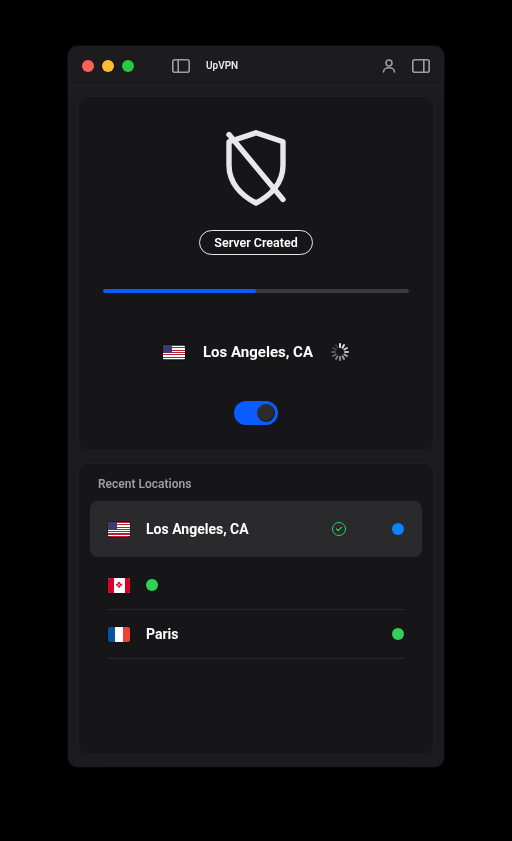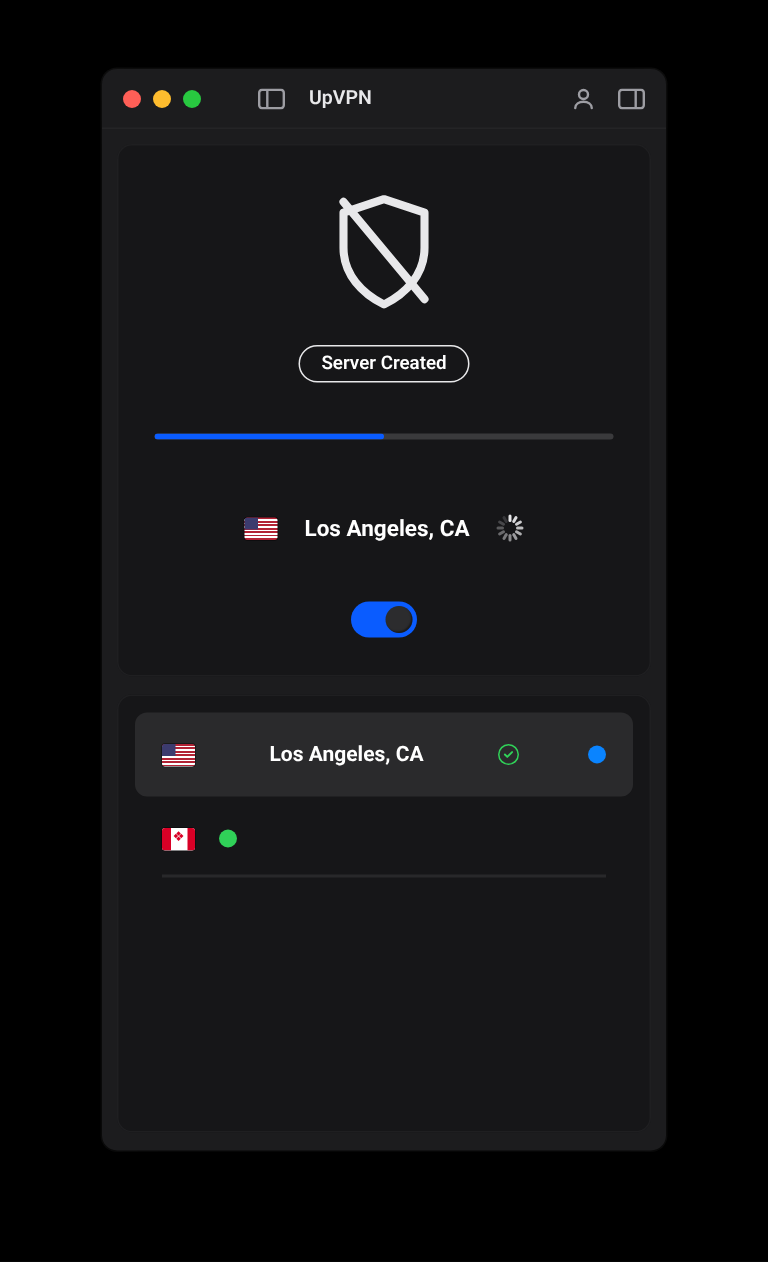"UpVPN" .title { font-size: 13px -> 10px }
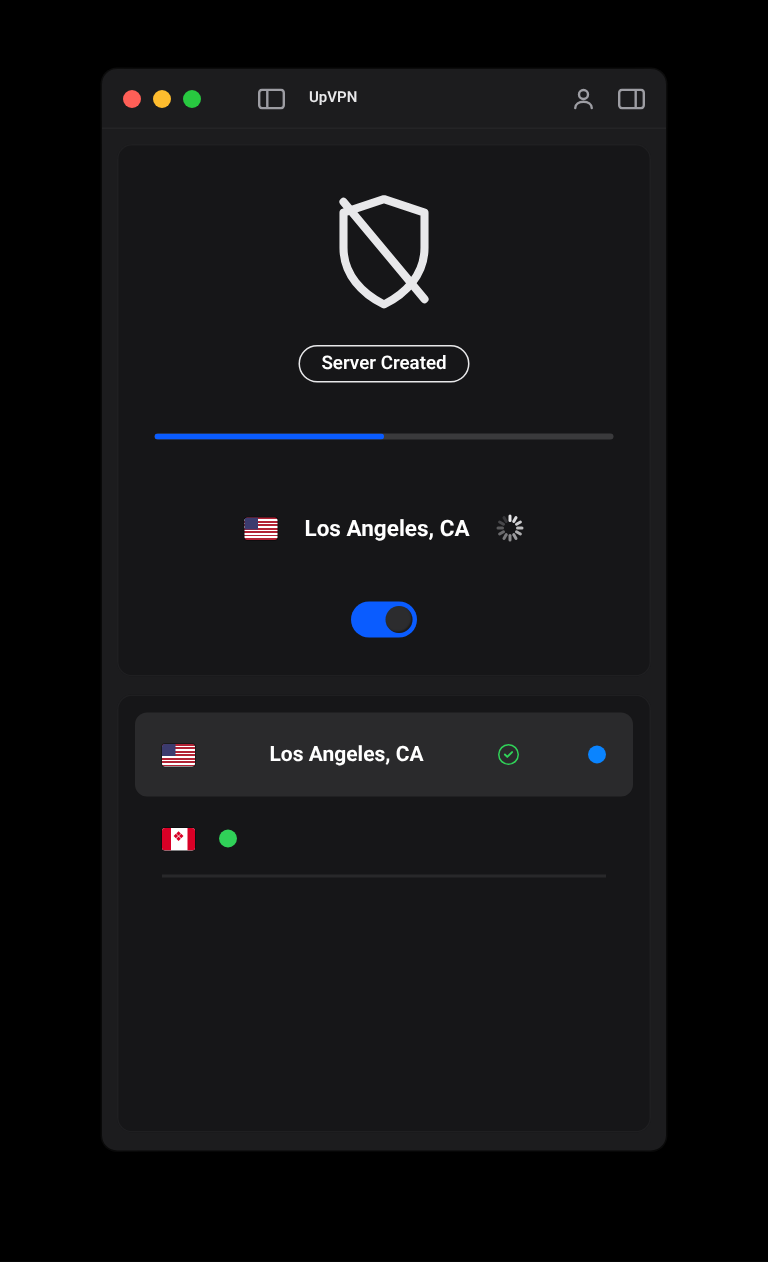"Server Created" .content { text-align: center -> none }
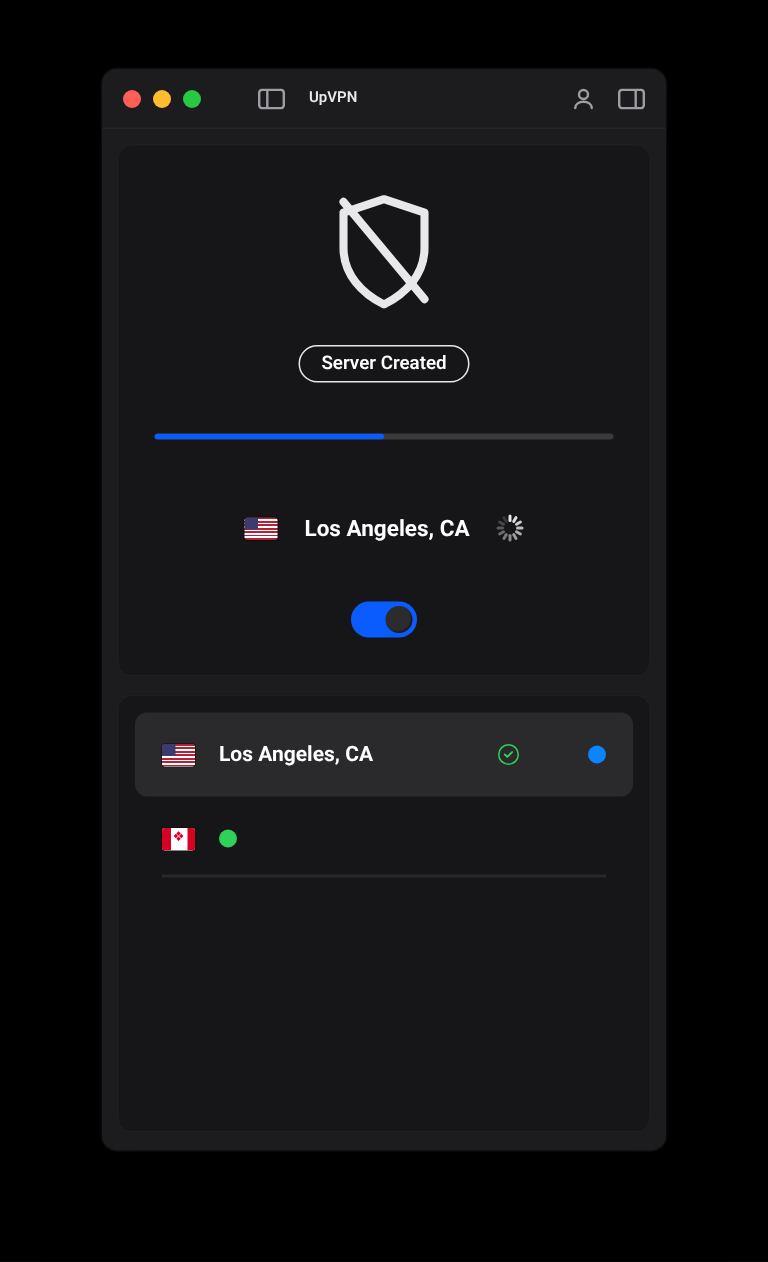"Recent Locations" div.section-title { html: none -> <div>Recent Locations</div> }
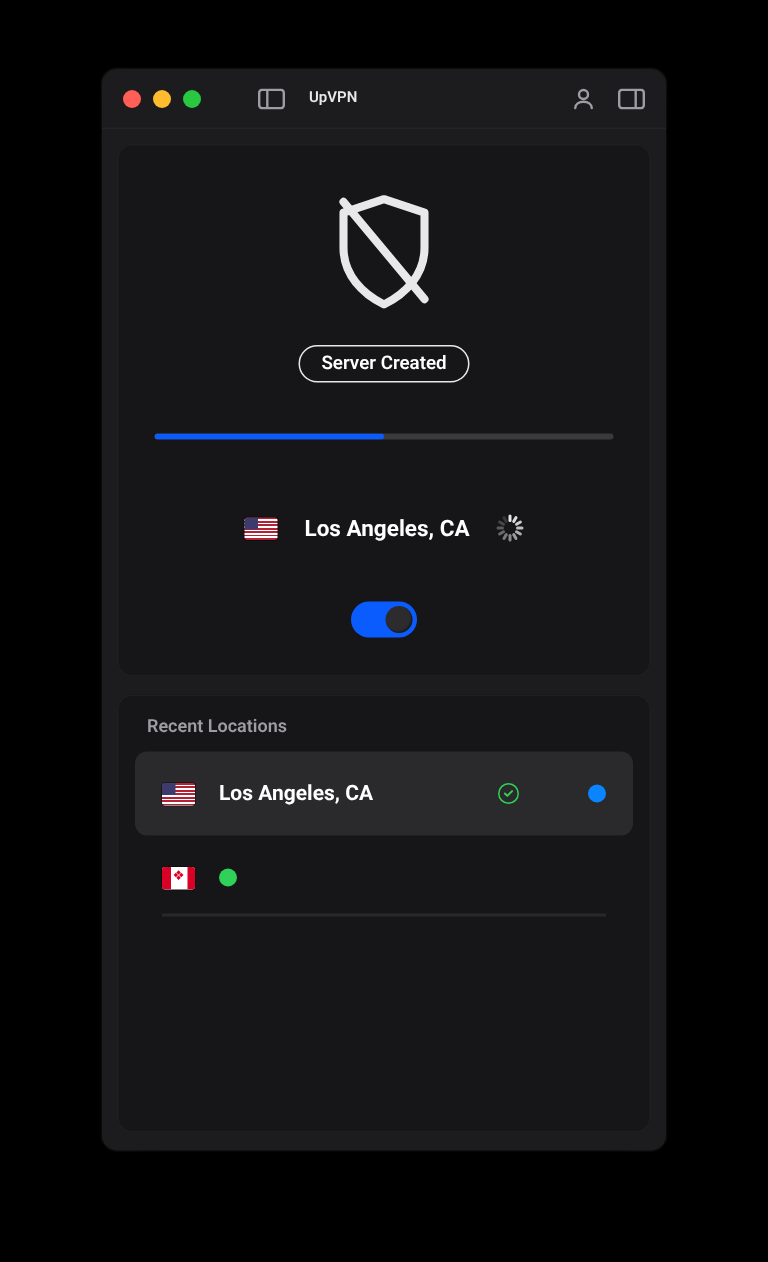"Paris" div.loc-item { html: none -> <div> <span></span> <span>Paris</span> <span></span> </div> }
